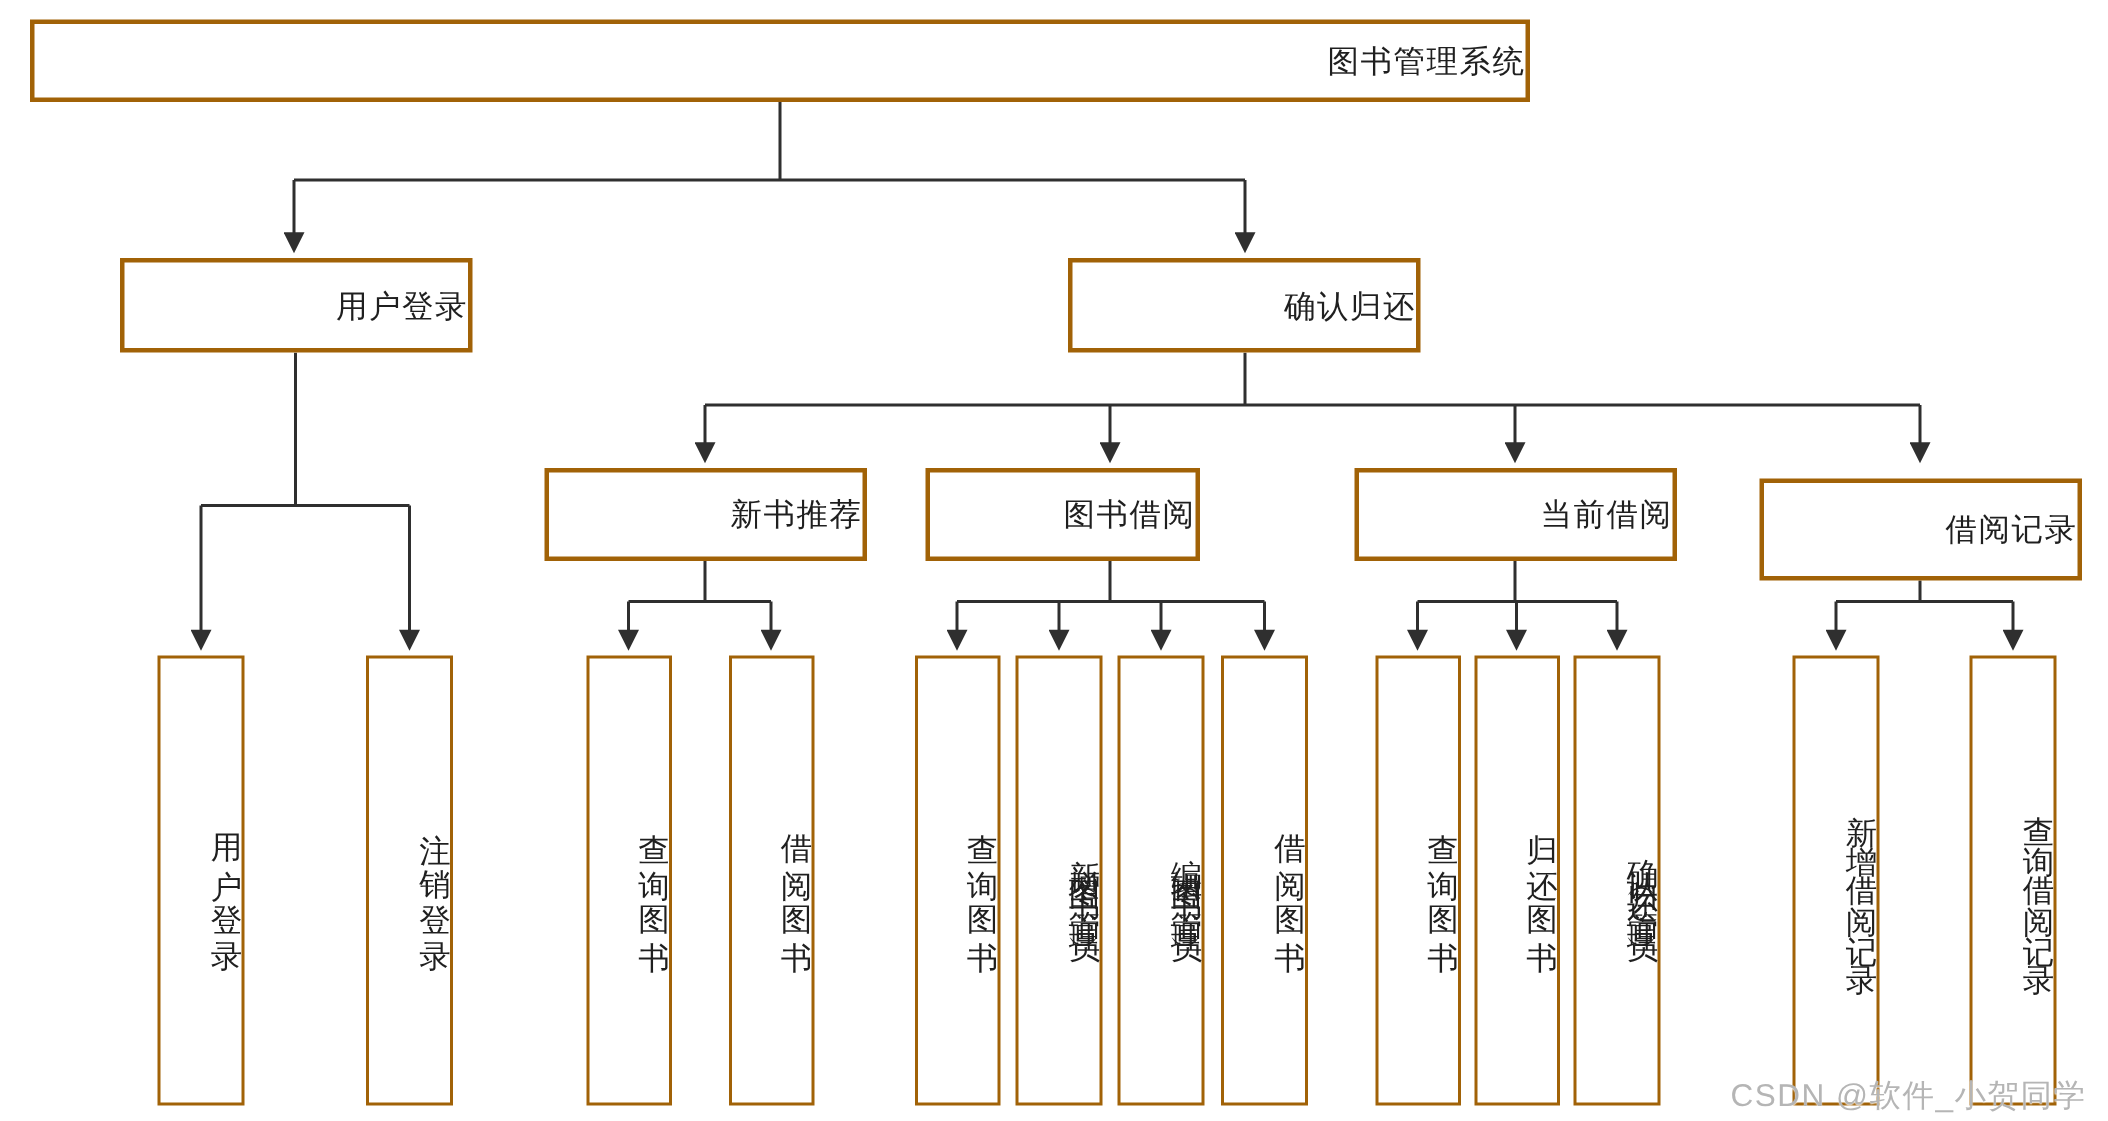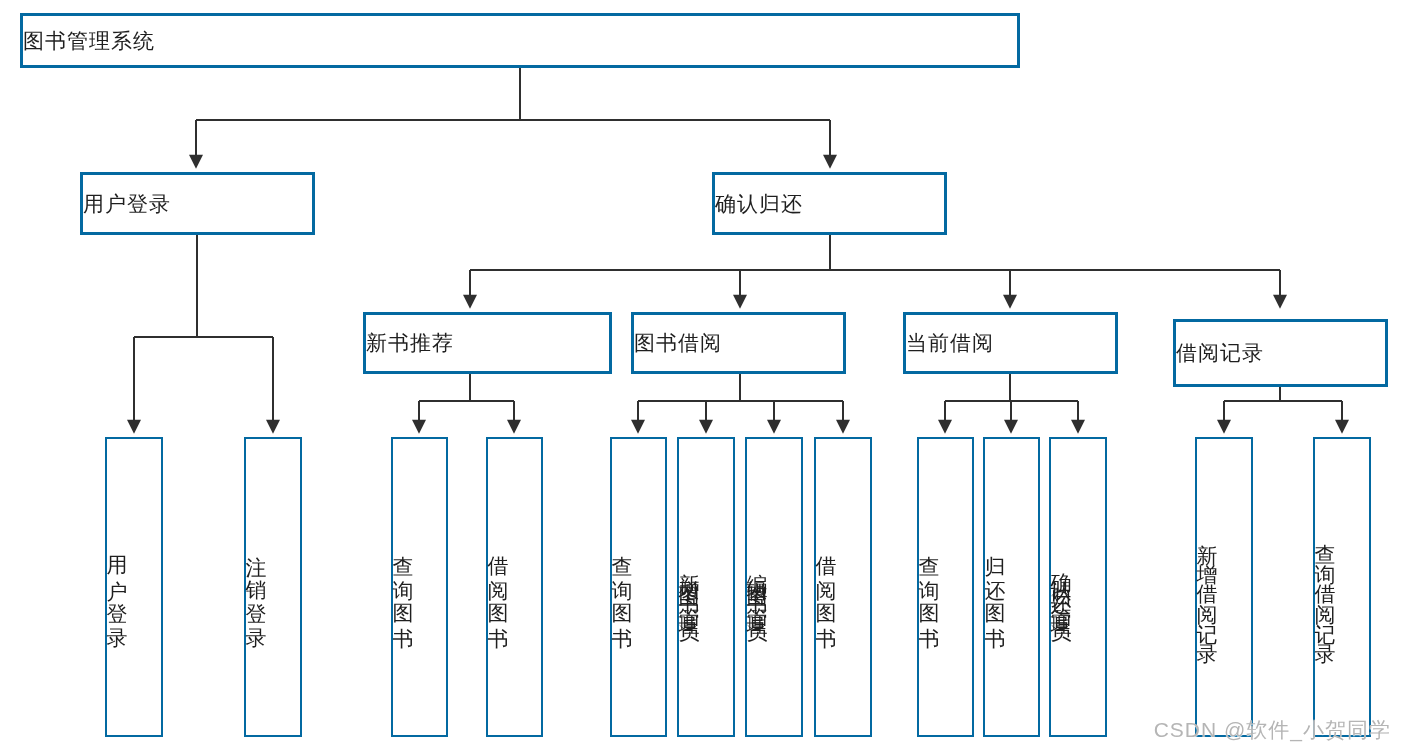"图书管理系统" .box { border: 3px solid #0369a1 -> 3px solid #a16207; justify-content: flex-start -> flex-end }
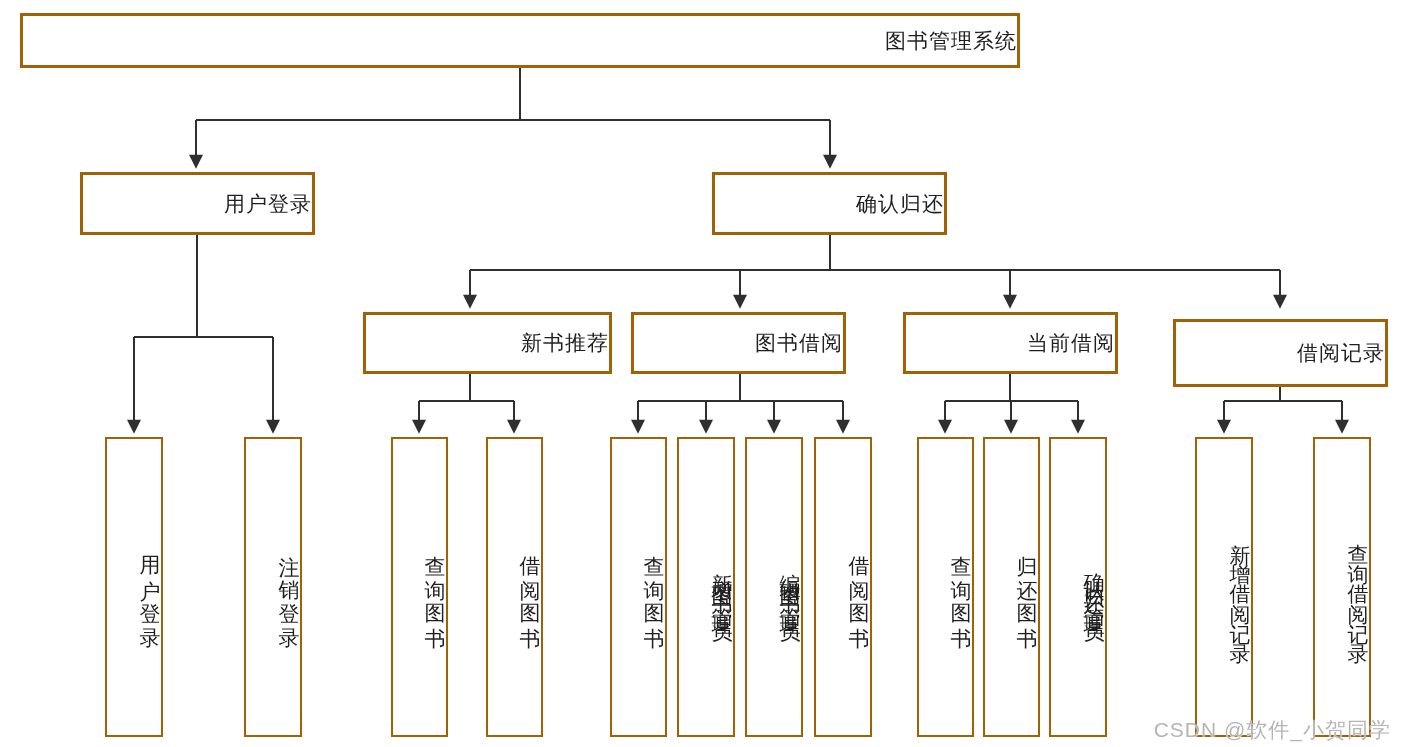"新书推荐" .n-new-book-rec { width: 249px -> 215px }
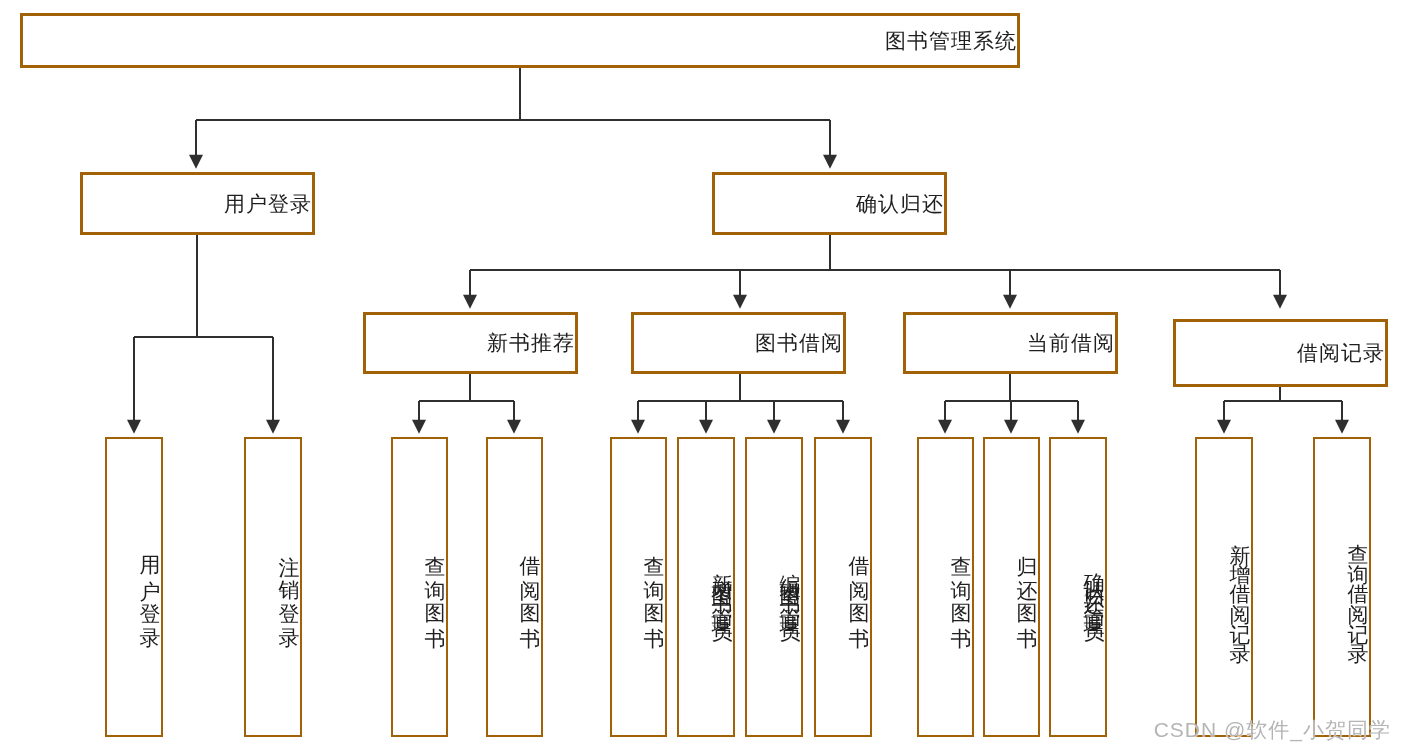"图书借阅" .n-book-borrow { left: 631px -> 617px; width: 215px -> 183px }
